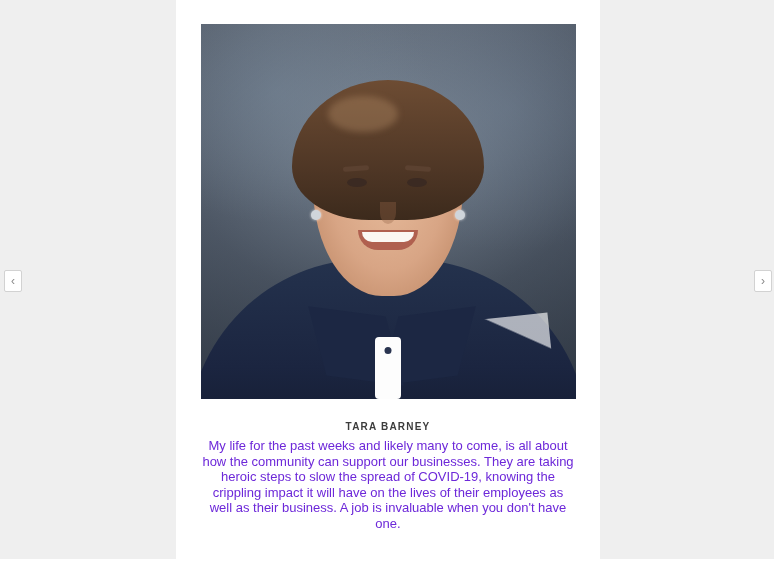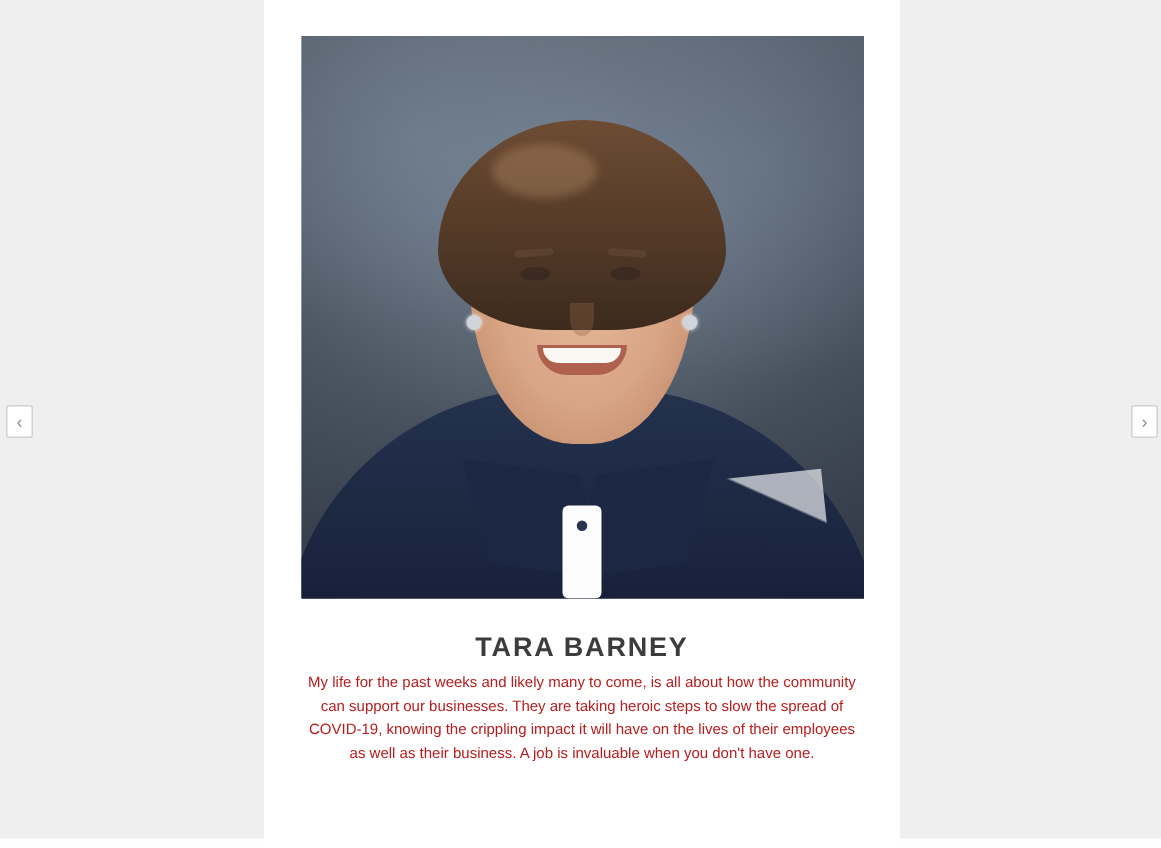"TARA BARNEY" .name { font-size: 18px -> 10px }
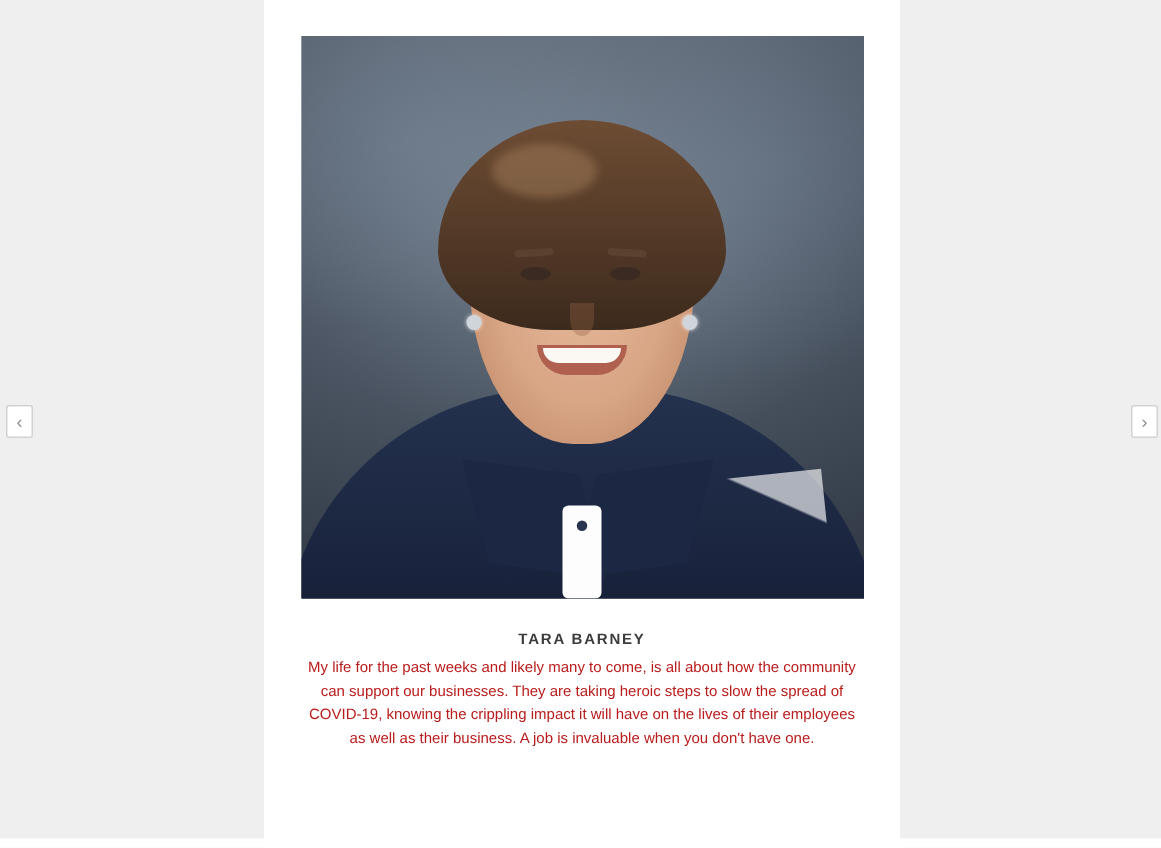"My life for the past" .quote { color: #b91c1c -> #6d28d9; font-size: 10px -> 13px }
